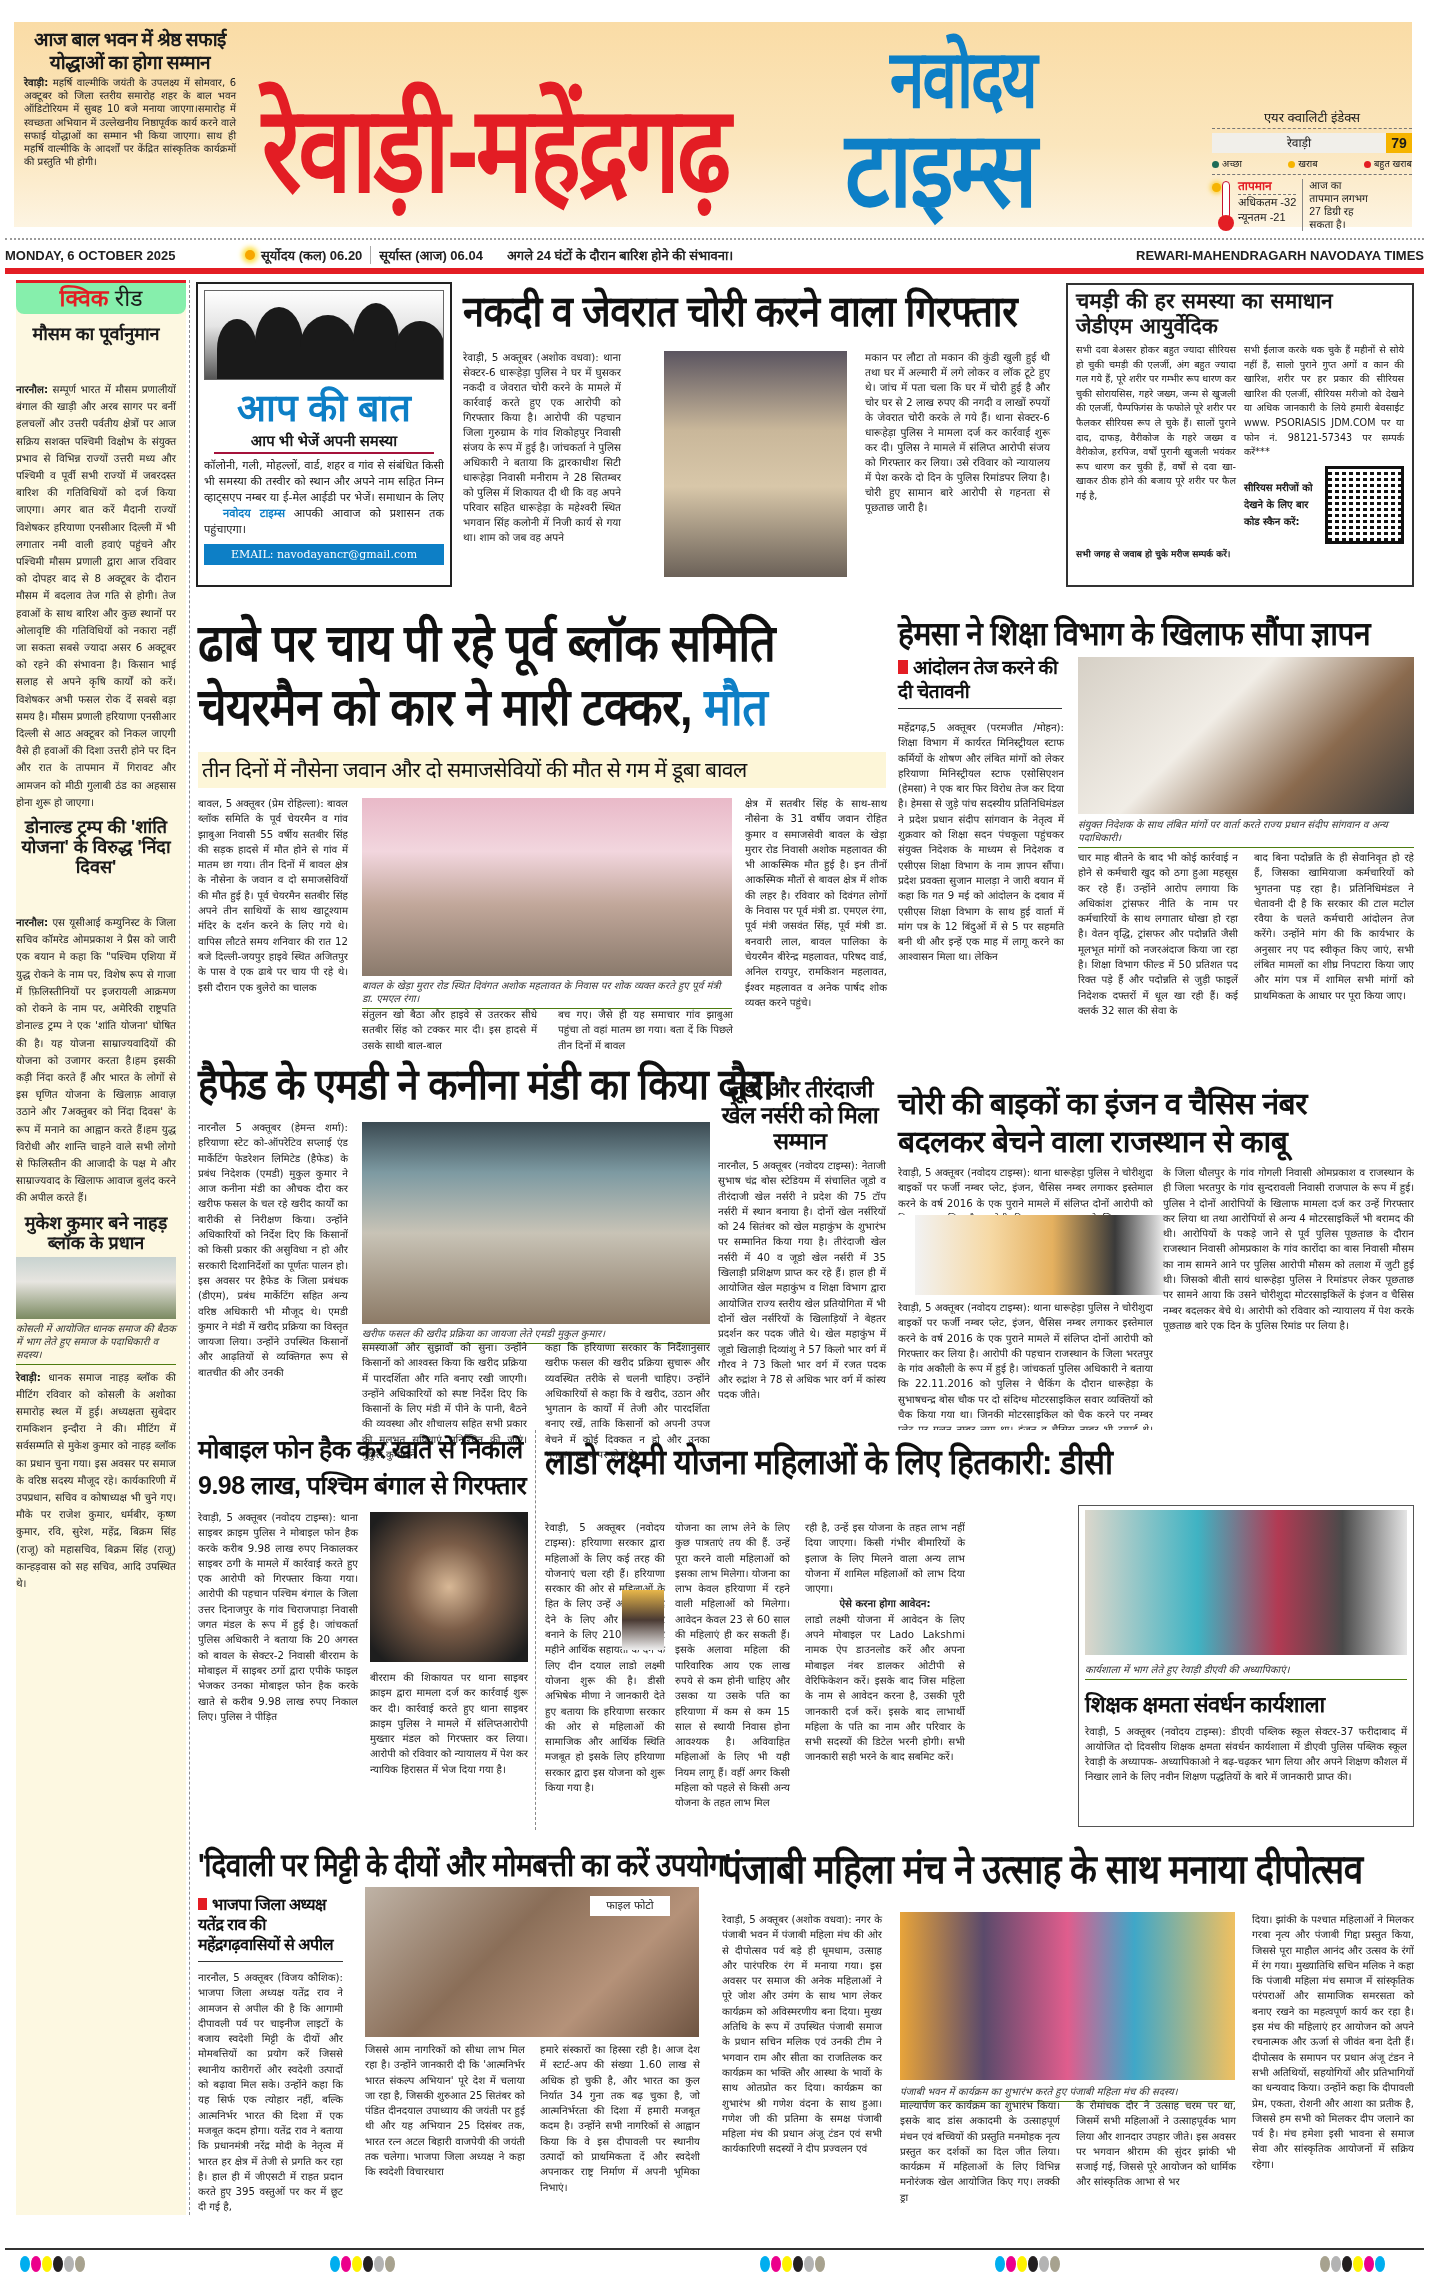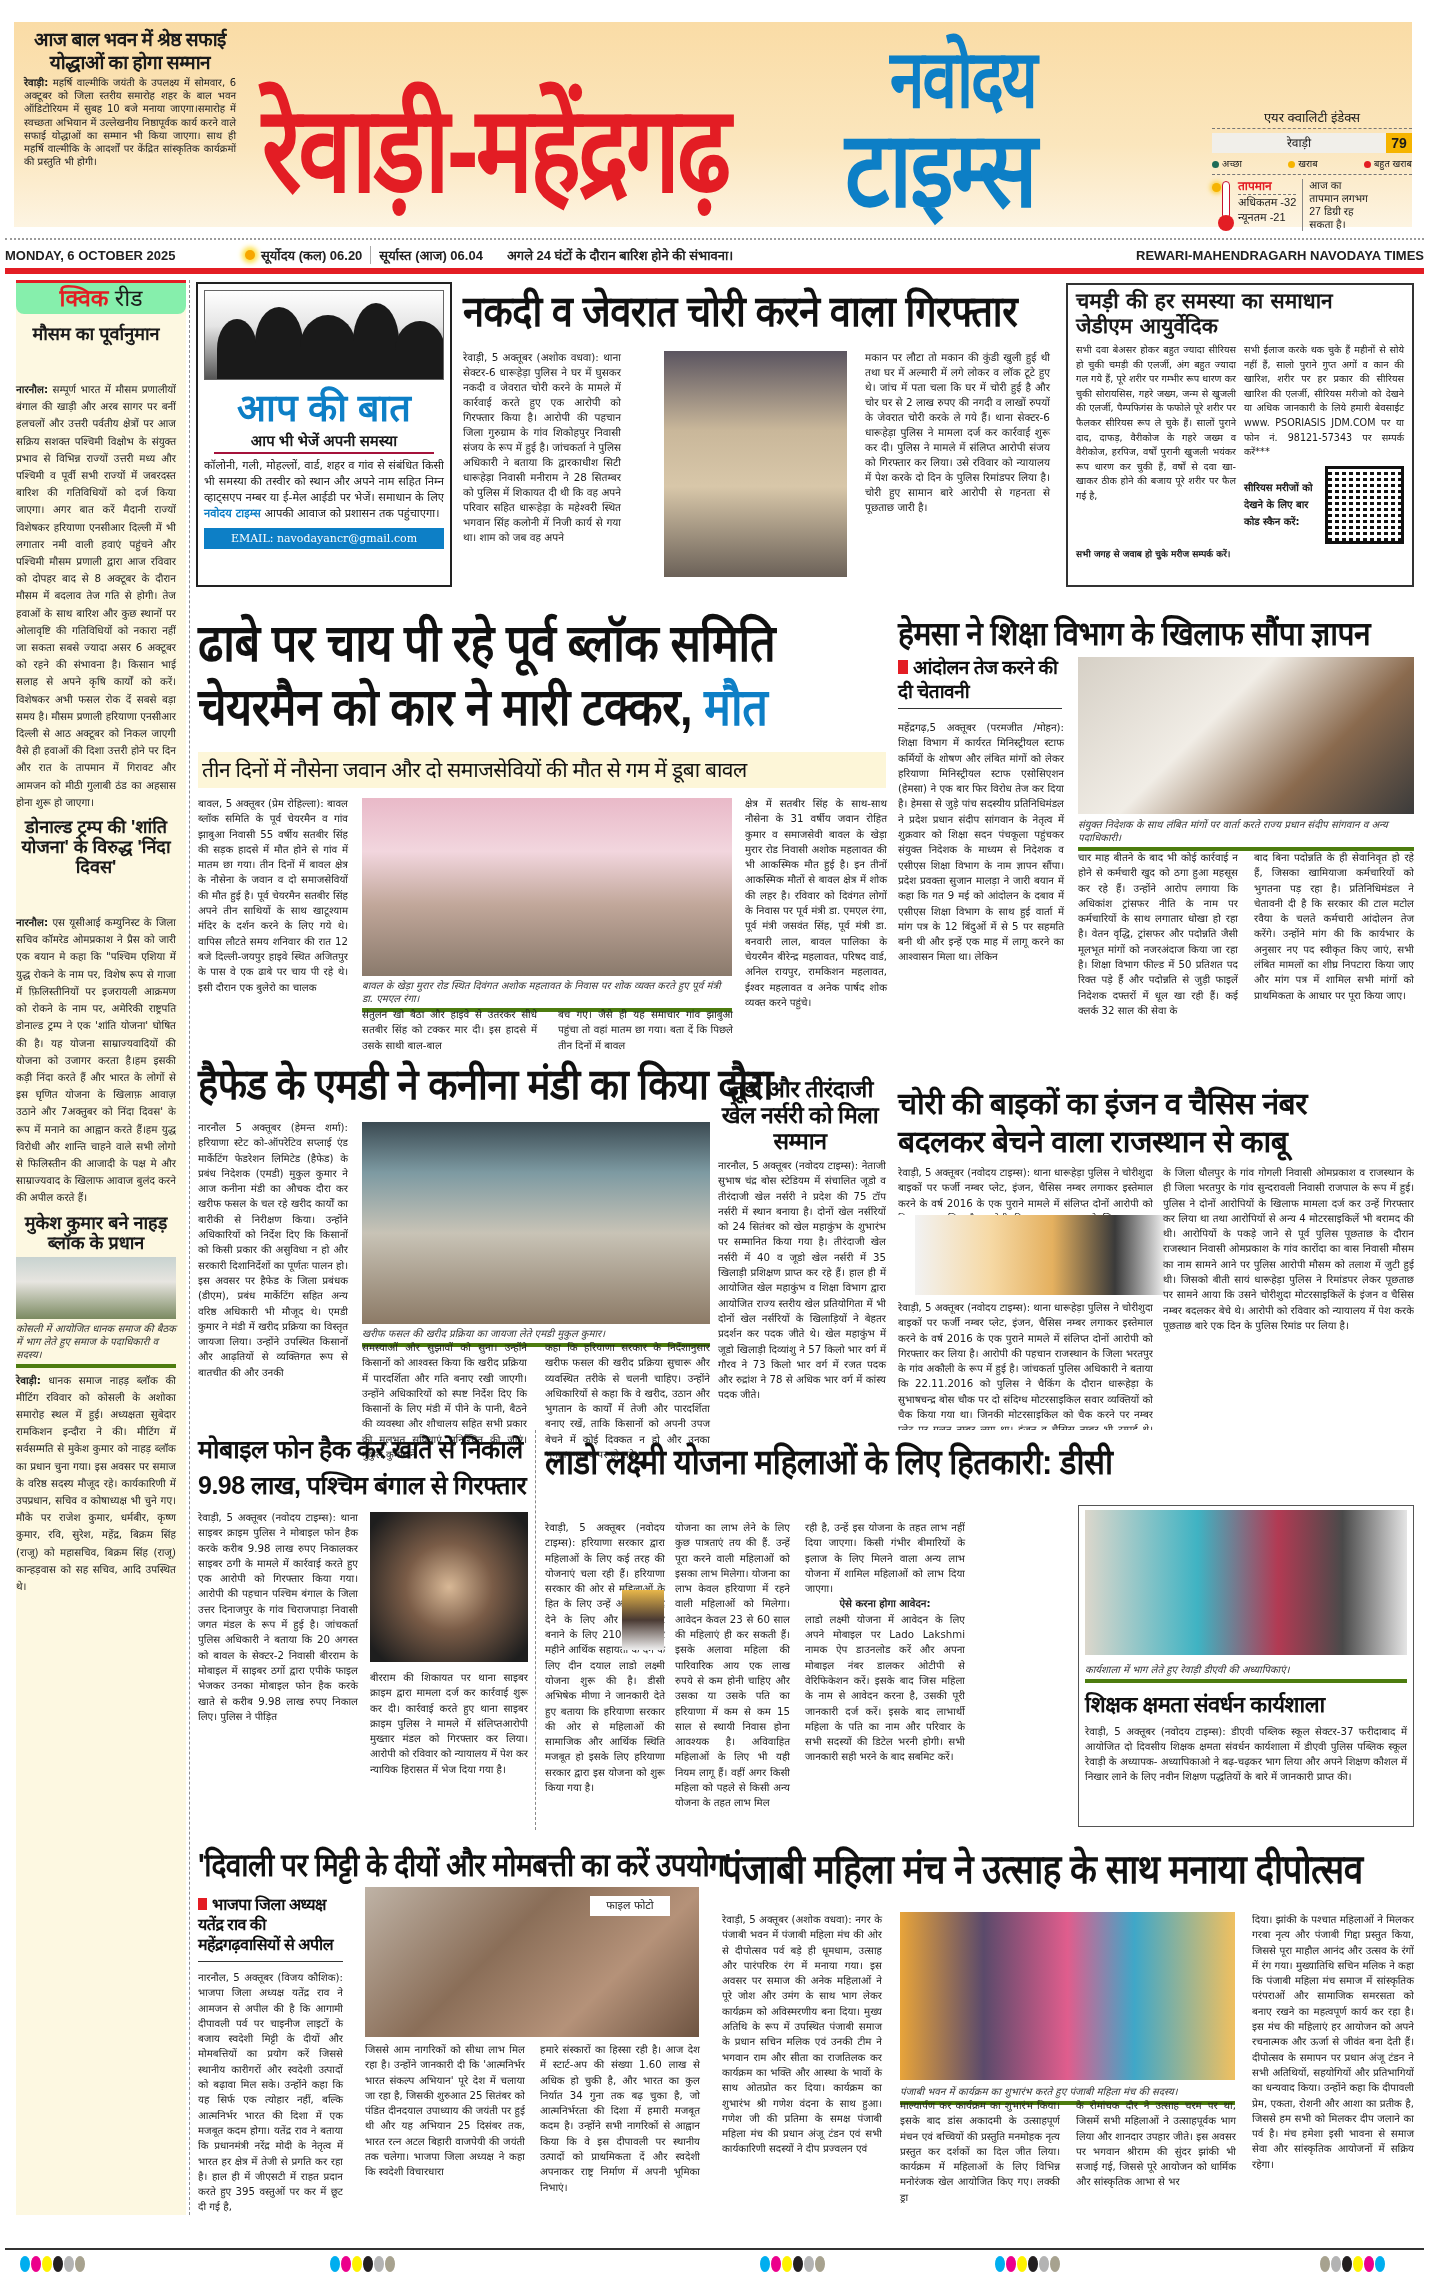"नवोदय टाइम्स" #aap .body .brand { margin-left: none -> 19px }
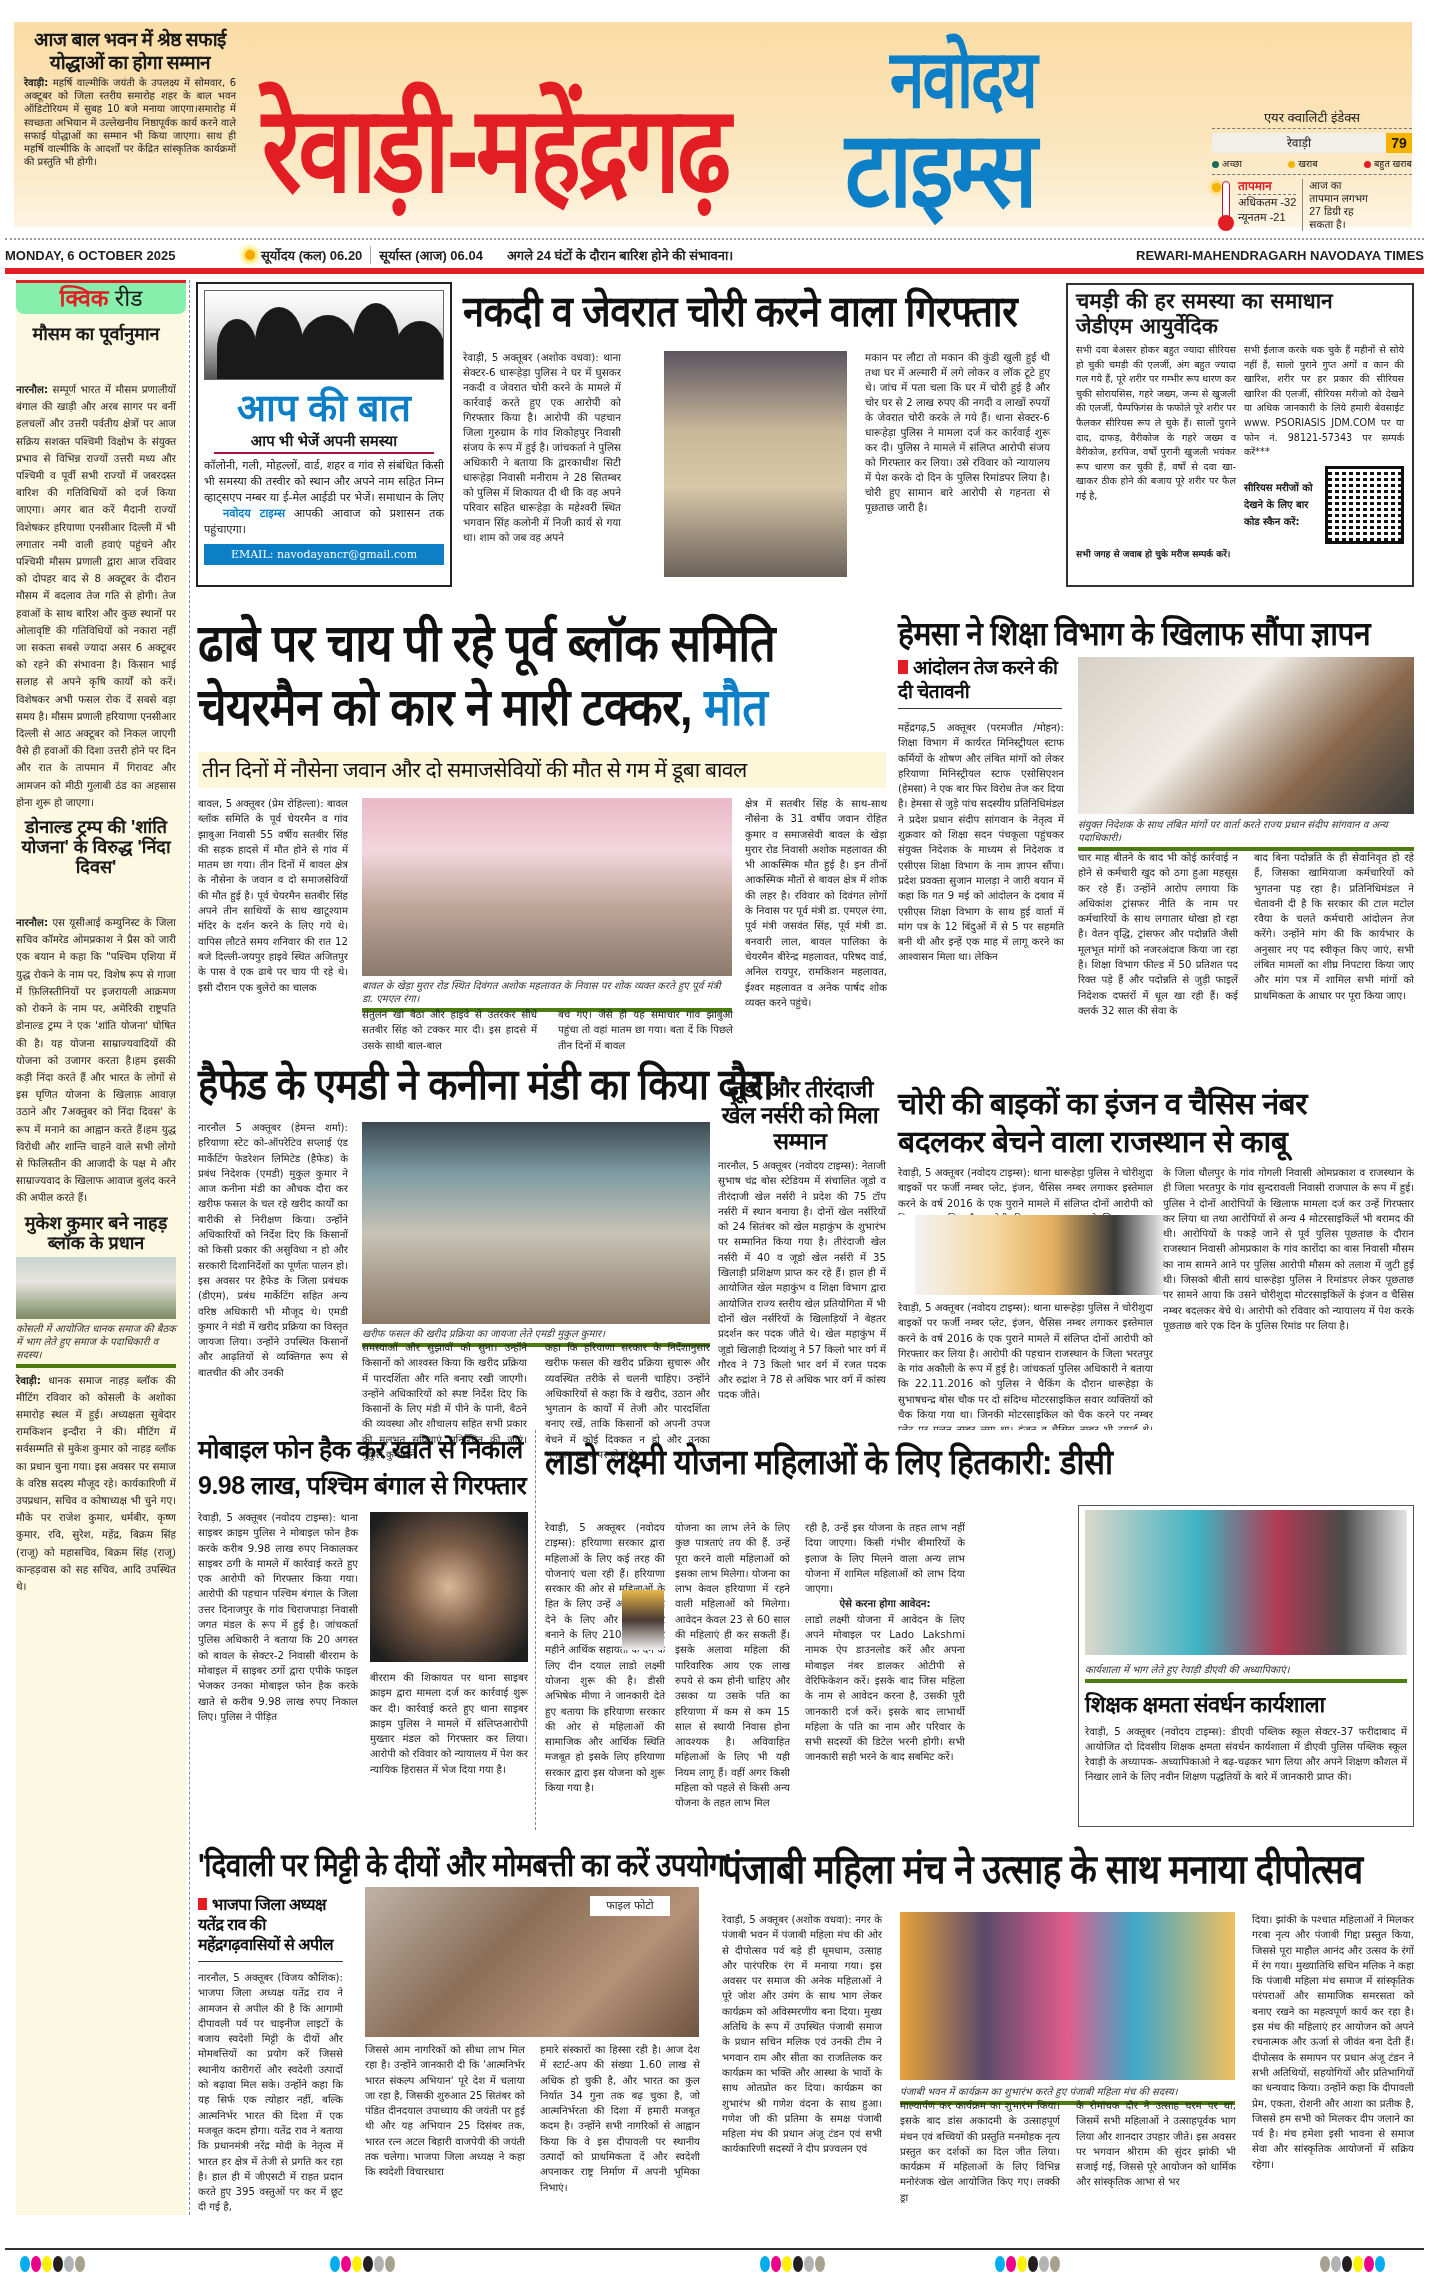"संयुक्त निदेशक के साथ लंबित" .caption { border-bottom: 4px solid #4d7c0f -> 1px solid #4d7c0f }
